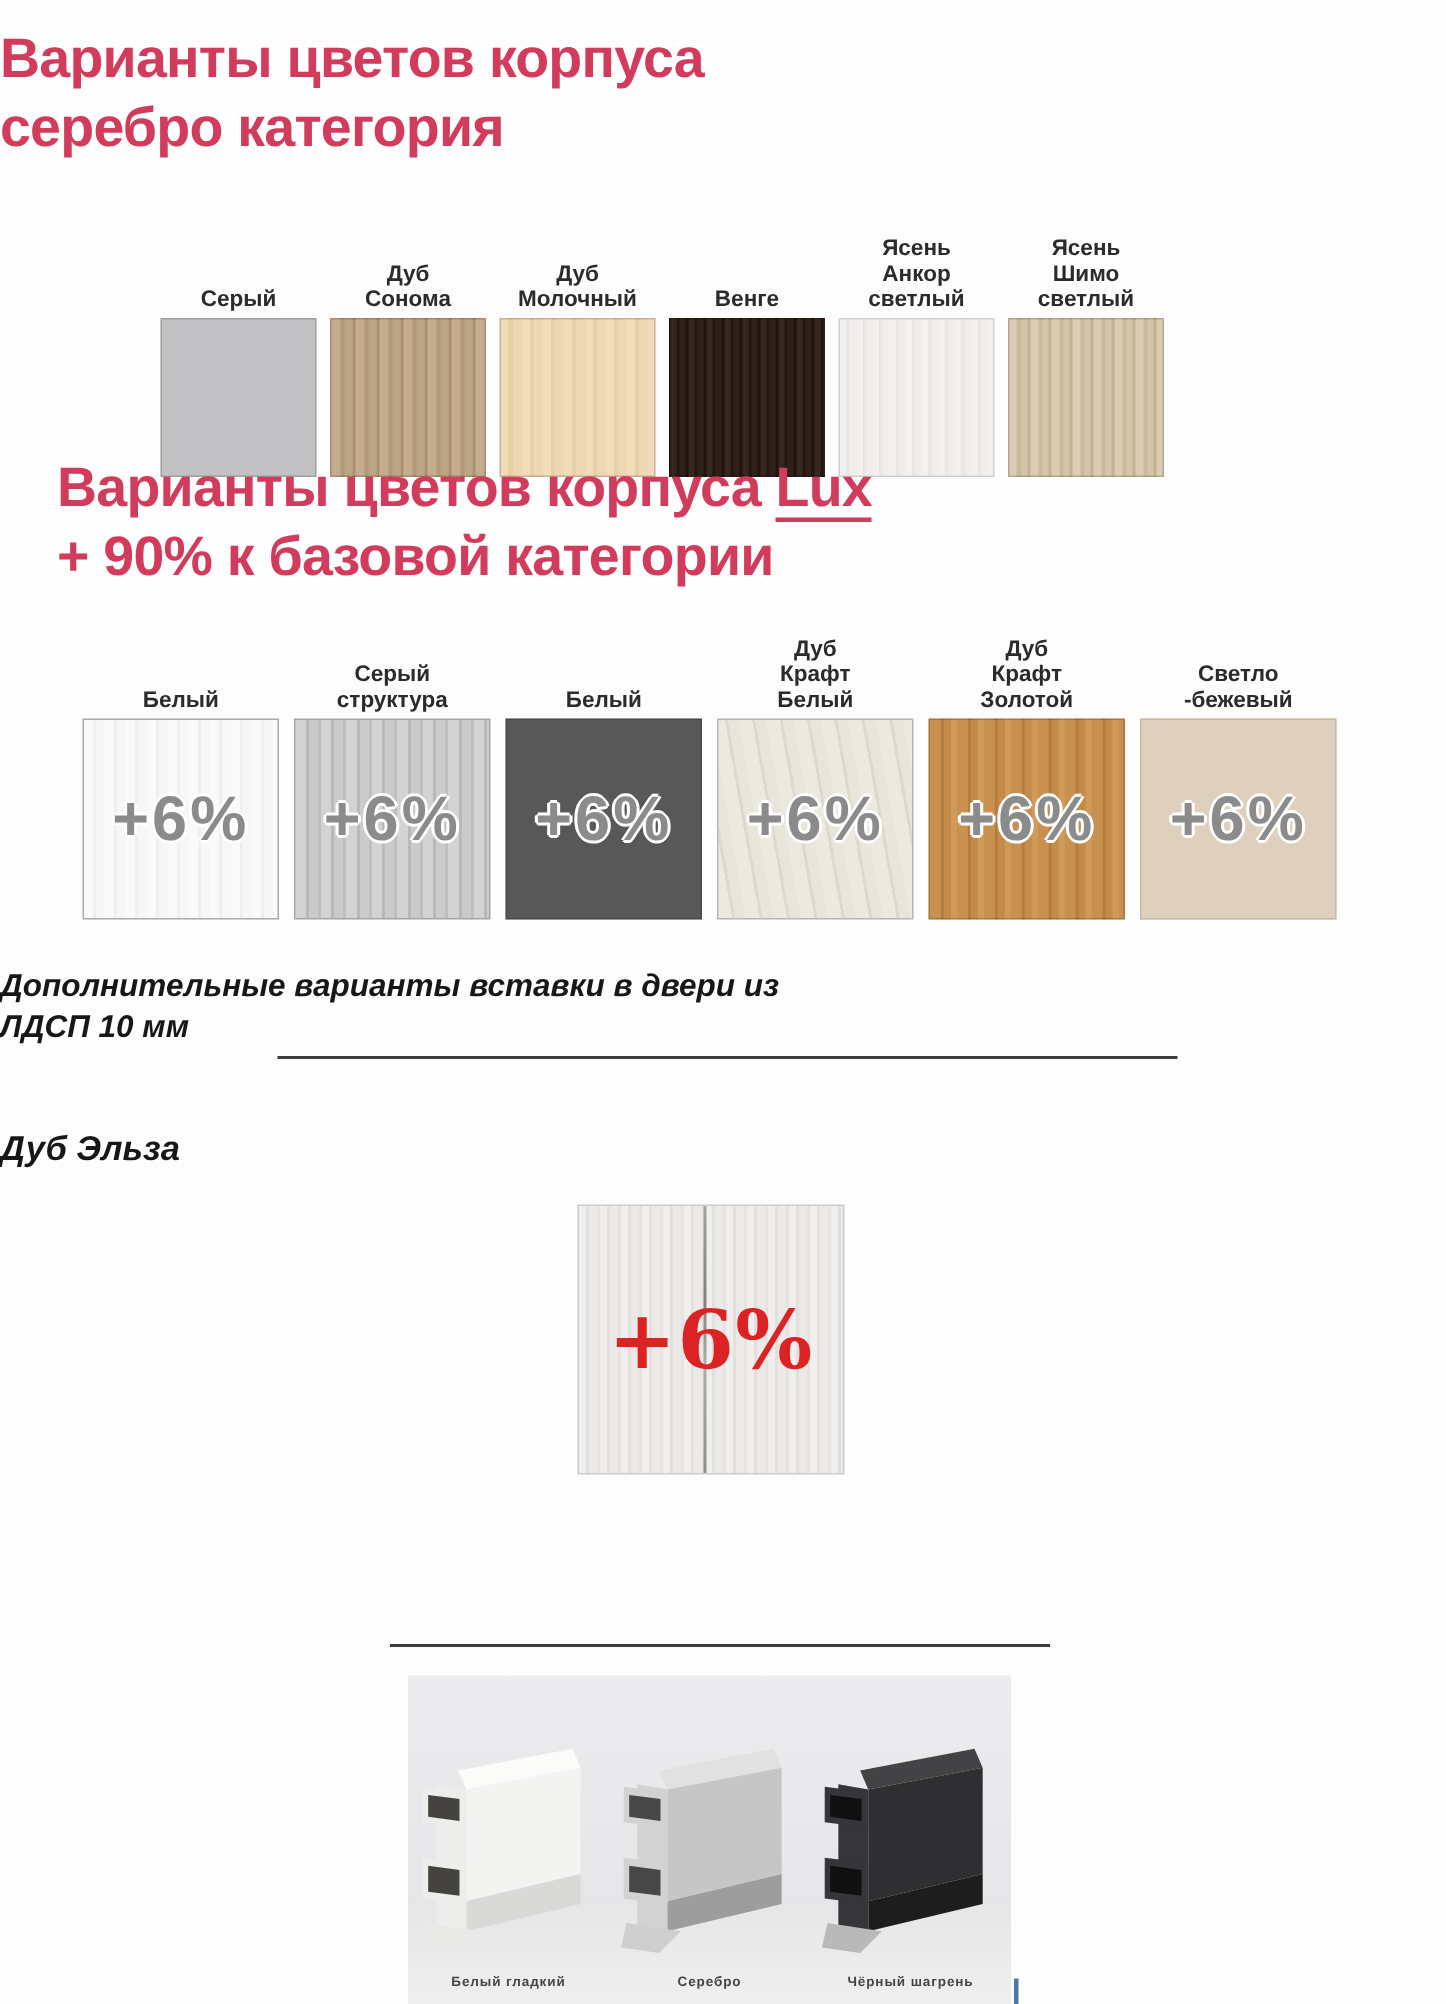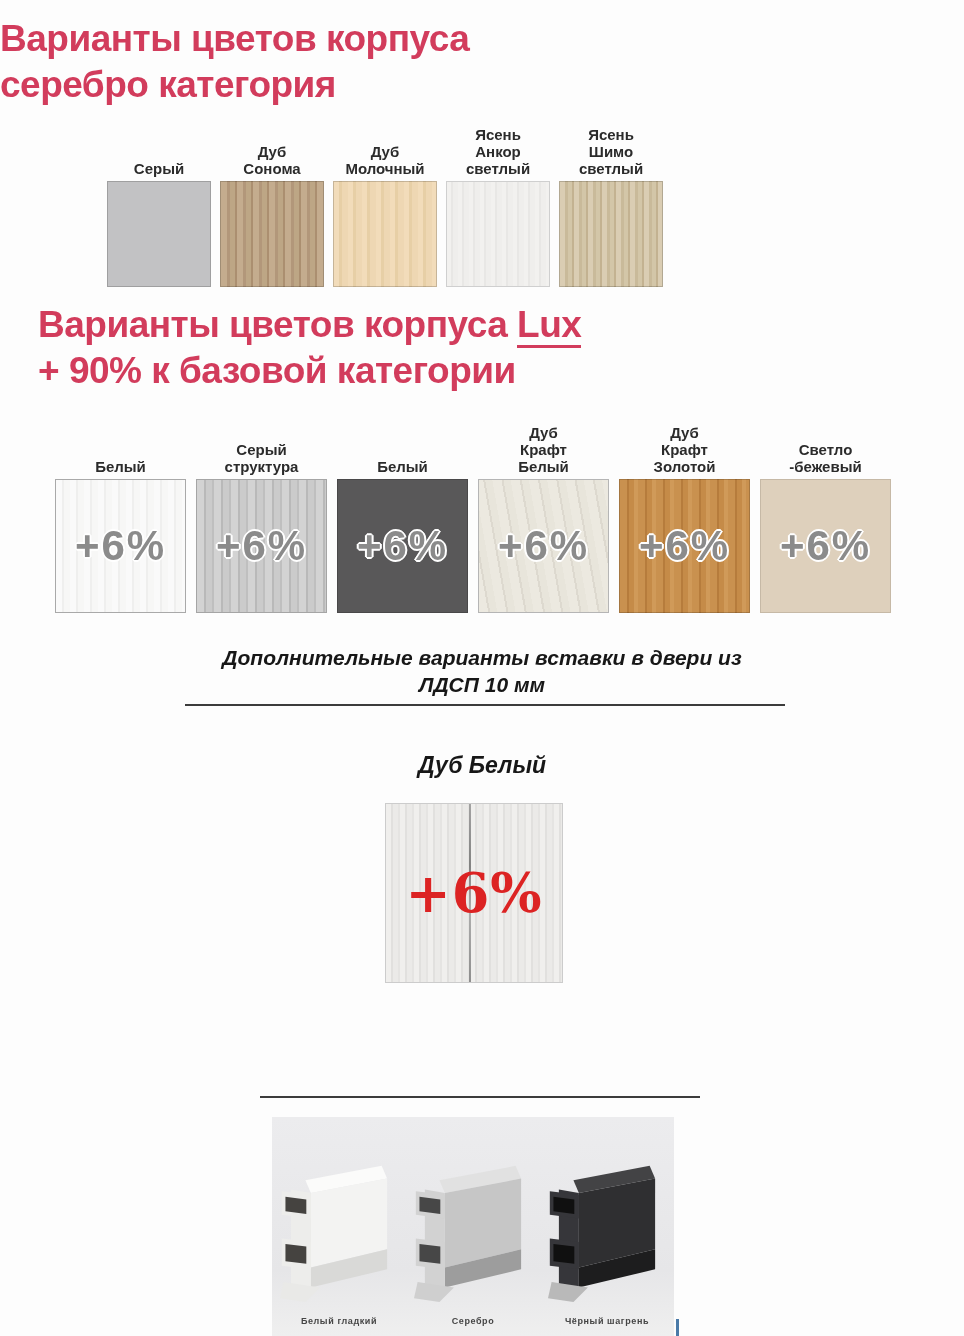"Ясень" .row1 .col { margin-top: none -> 31px }
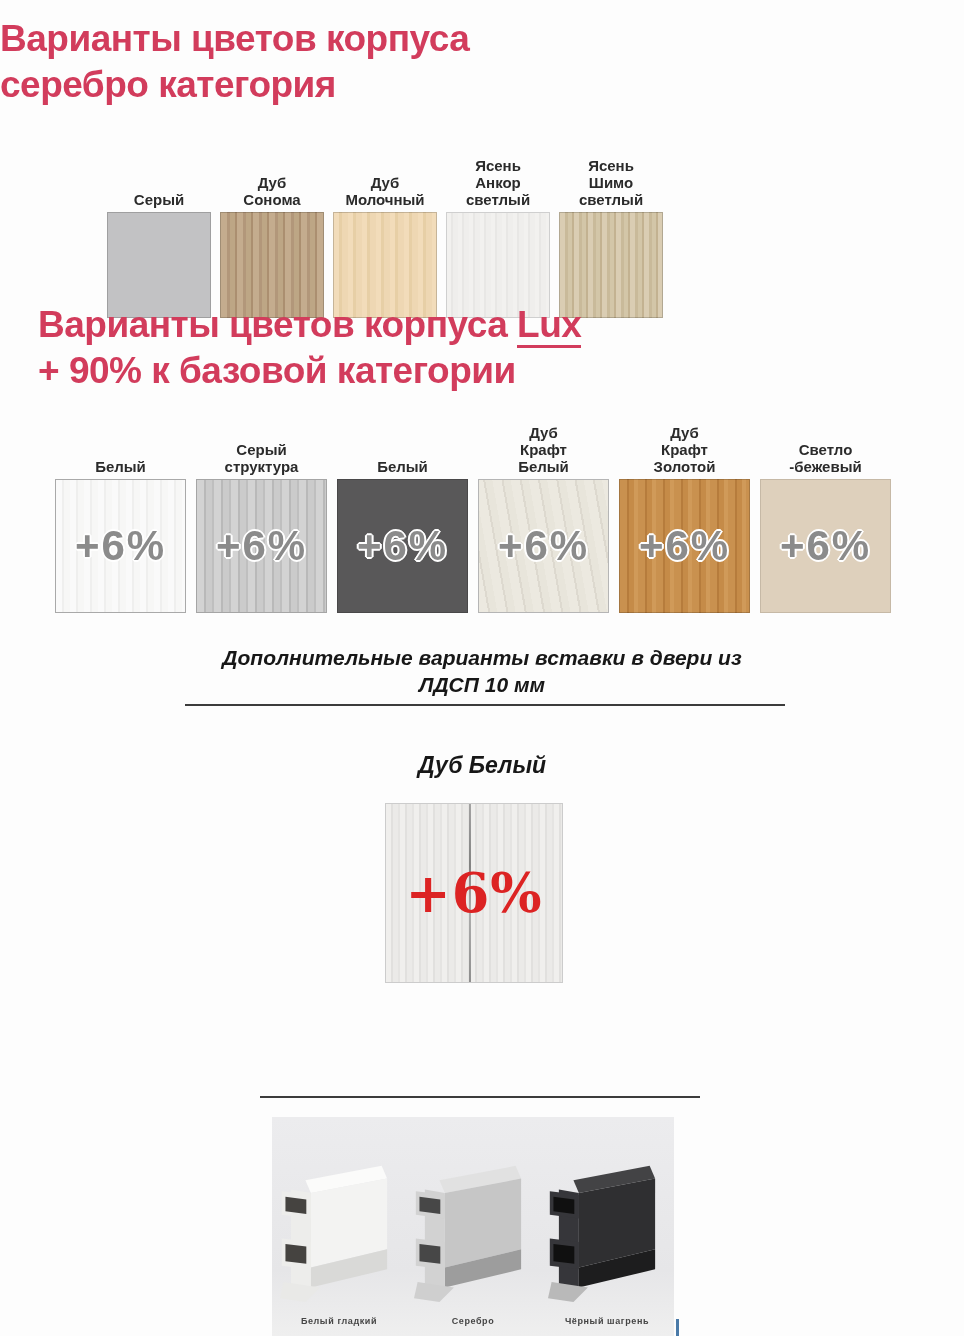"Венге" div.col { html: none -> <div> <div>Венге</div> <div></div> </div> }
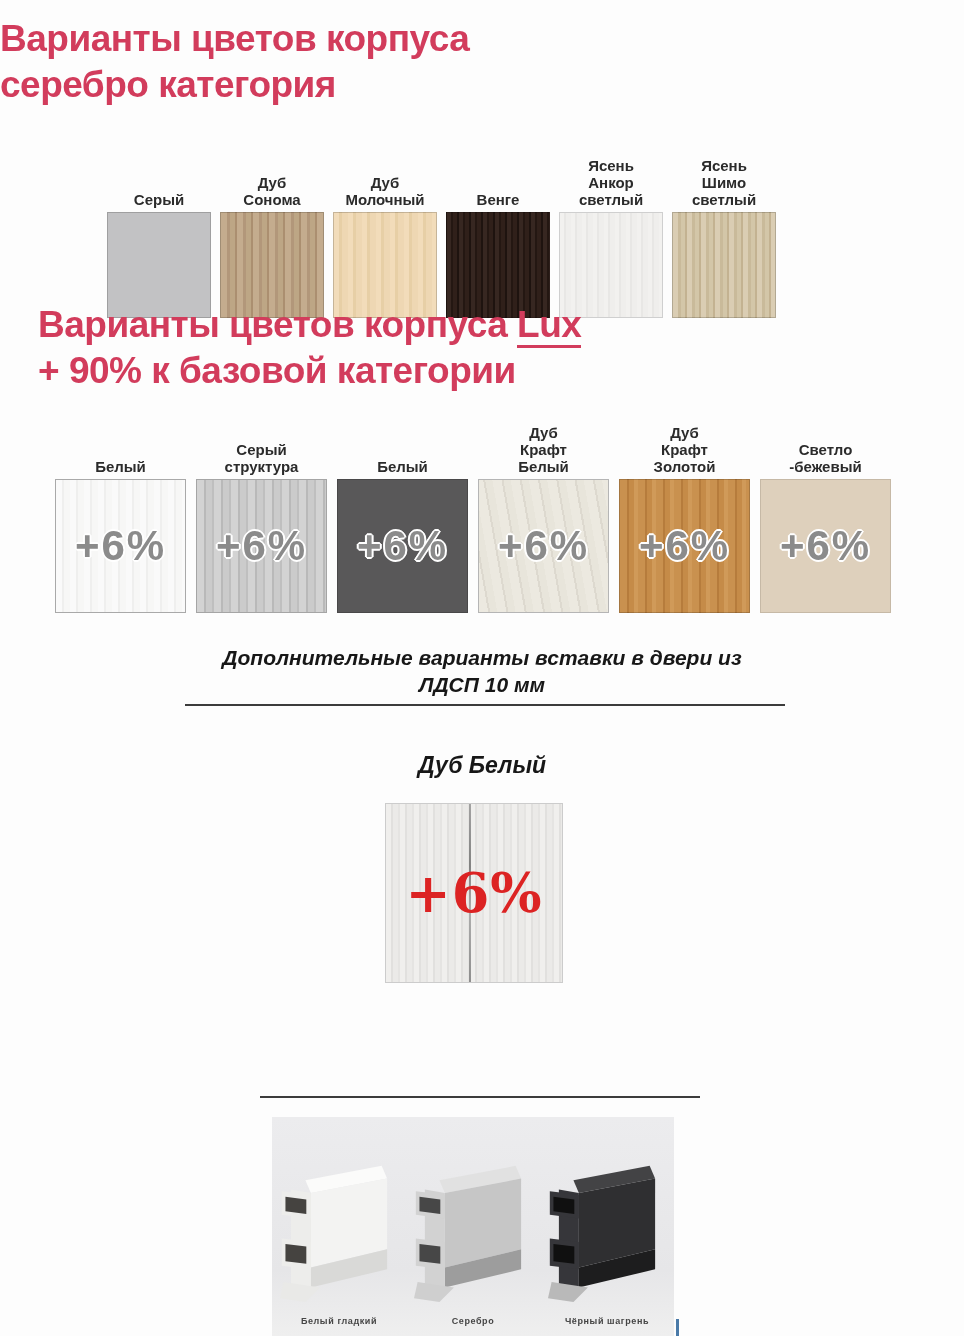"Дополнительные варианты вставки в двери" .mid-heading { text-align: center -> none }
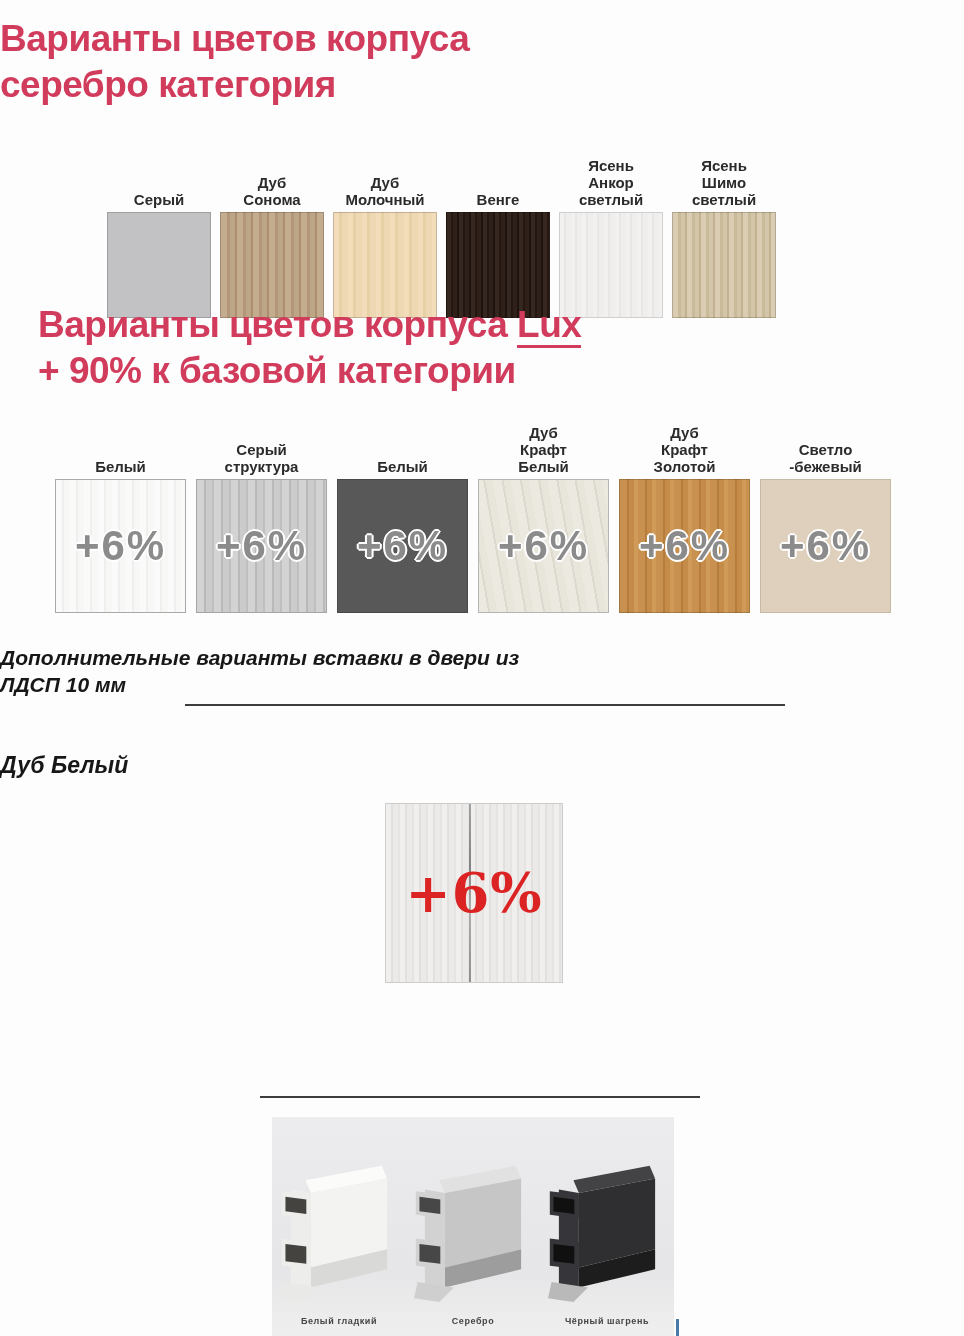"Дуб Белый" div.mid-heading { text: Белый -> Эльза }
